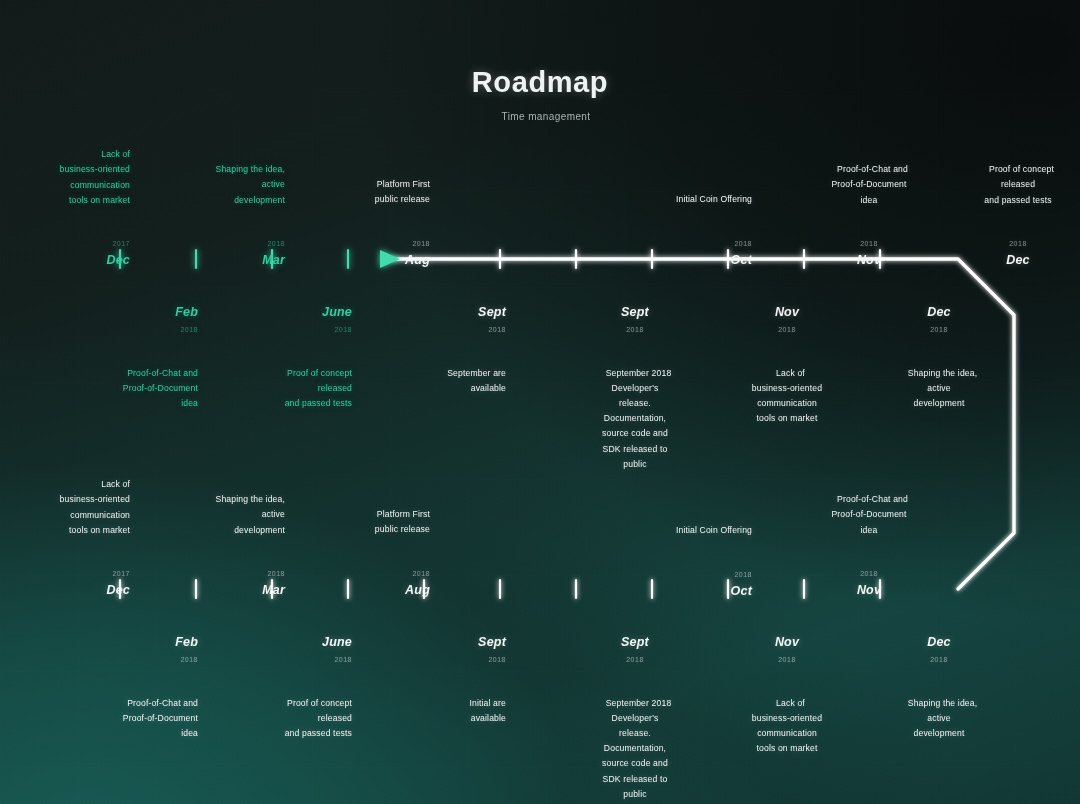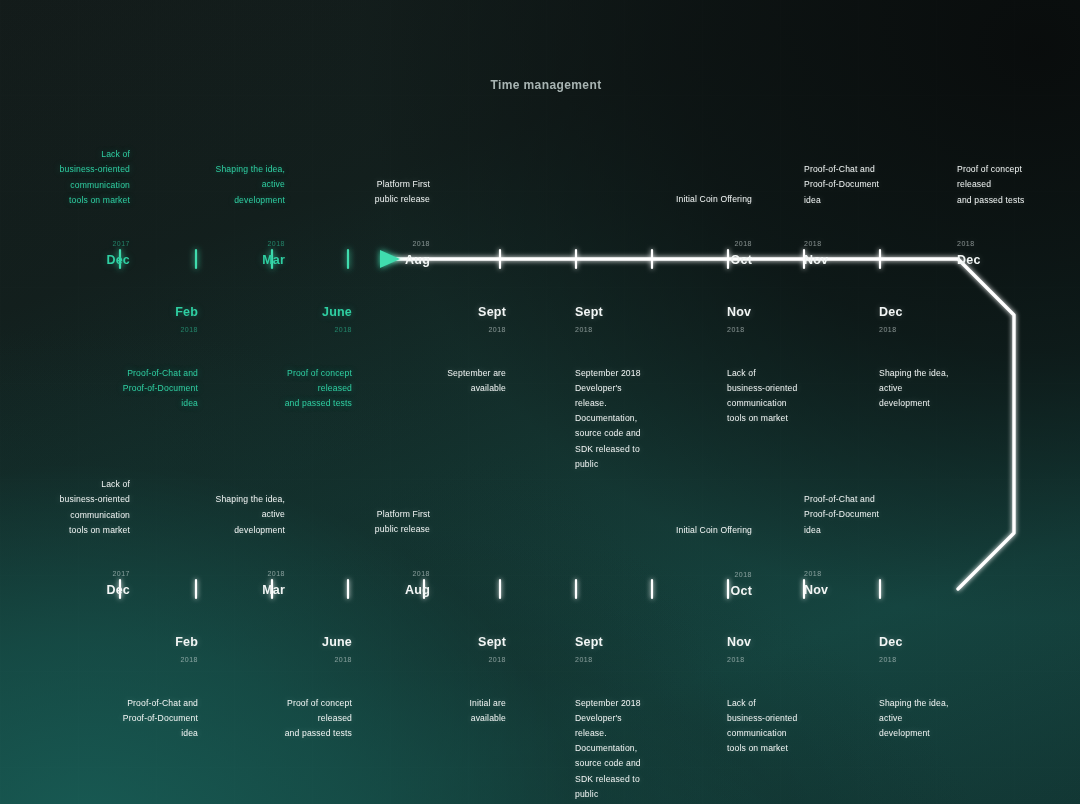"Roadmap" div.title { html: none -> <div>Roadmap</div> }
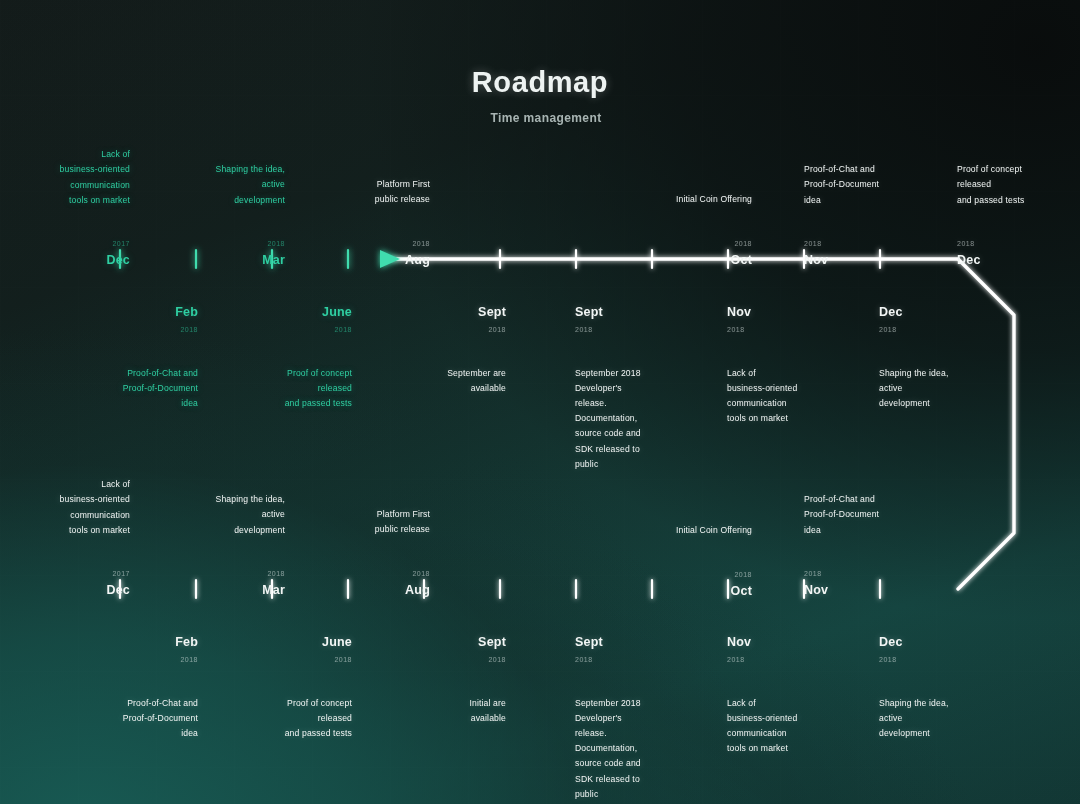"Time management" .subtitle { font-size: 12px -> 10px; font-weight: bold -> normal }
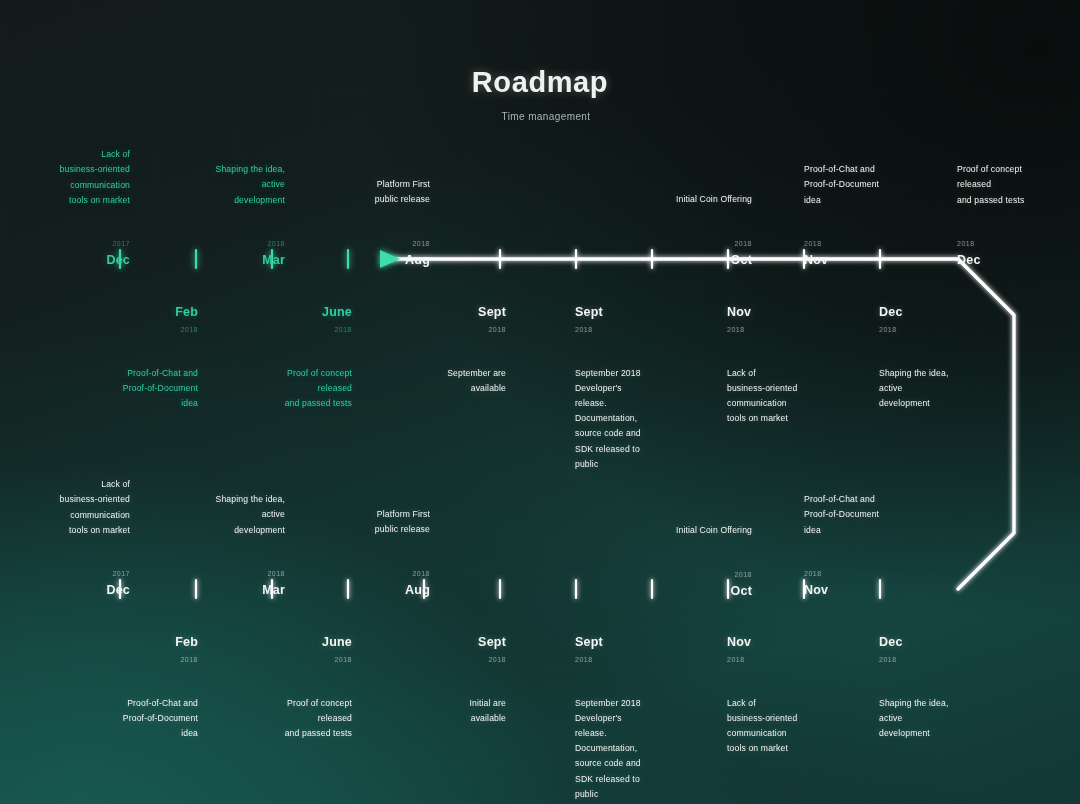"Lack of" .desc { margin-left: none -> 7px }
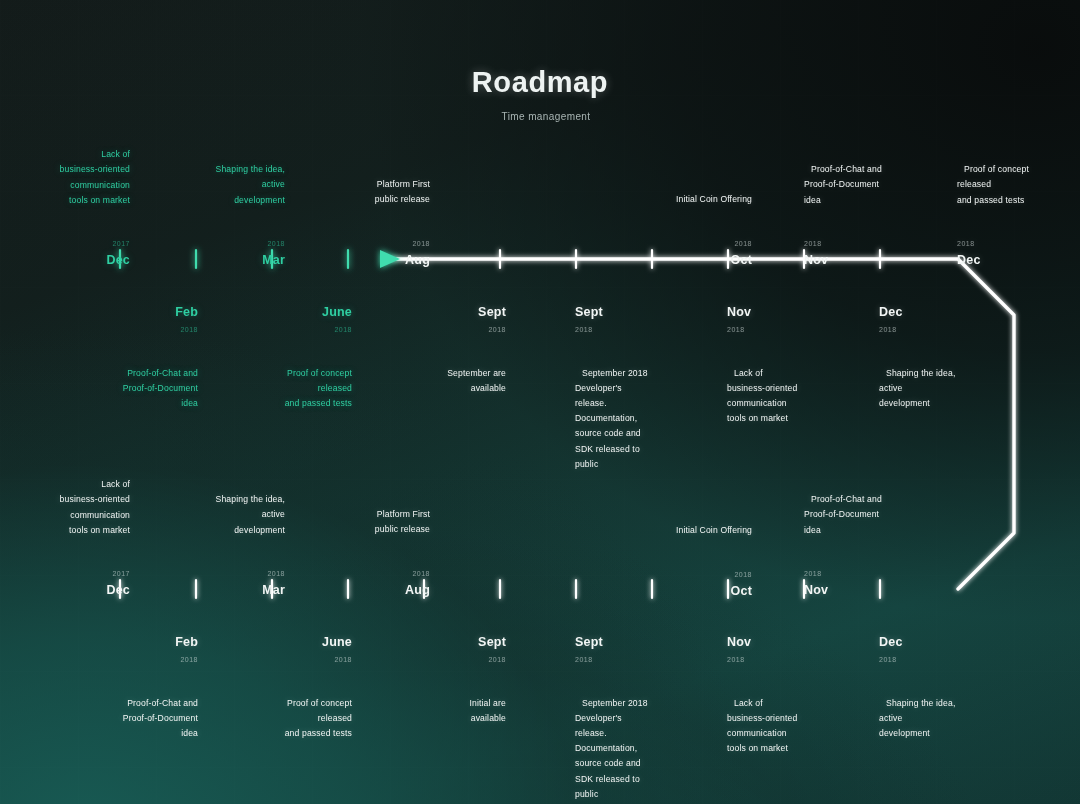"Proof-of-Chat and" .al { text-align: left -> center }
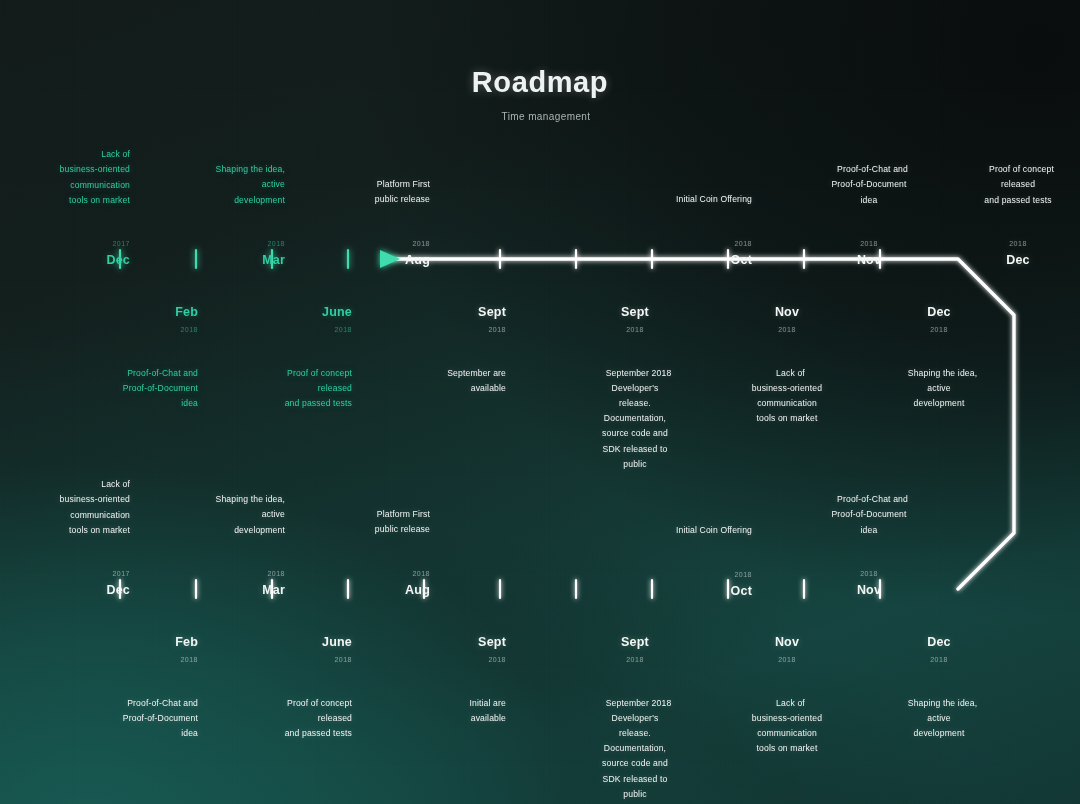"Dec" .month { font-style: none -> italic }
